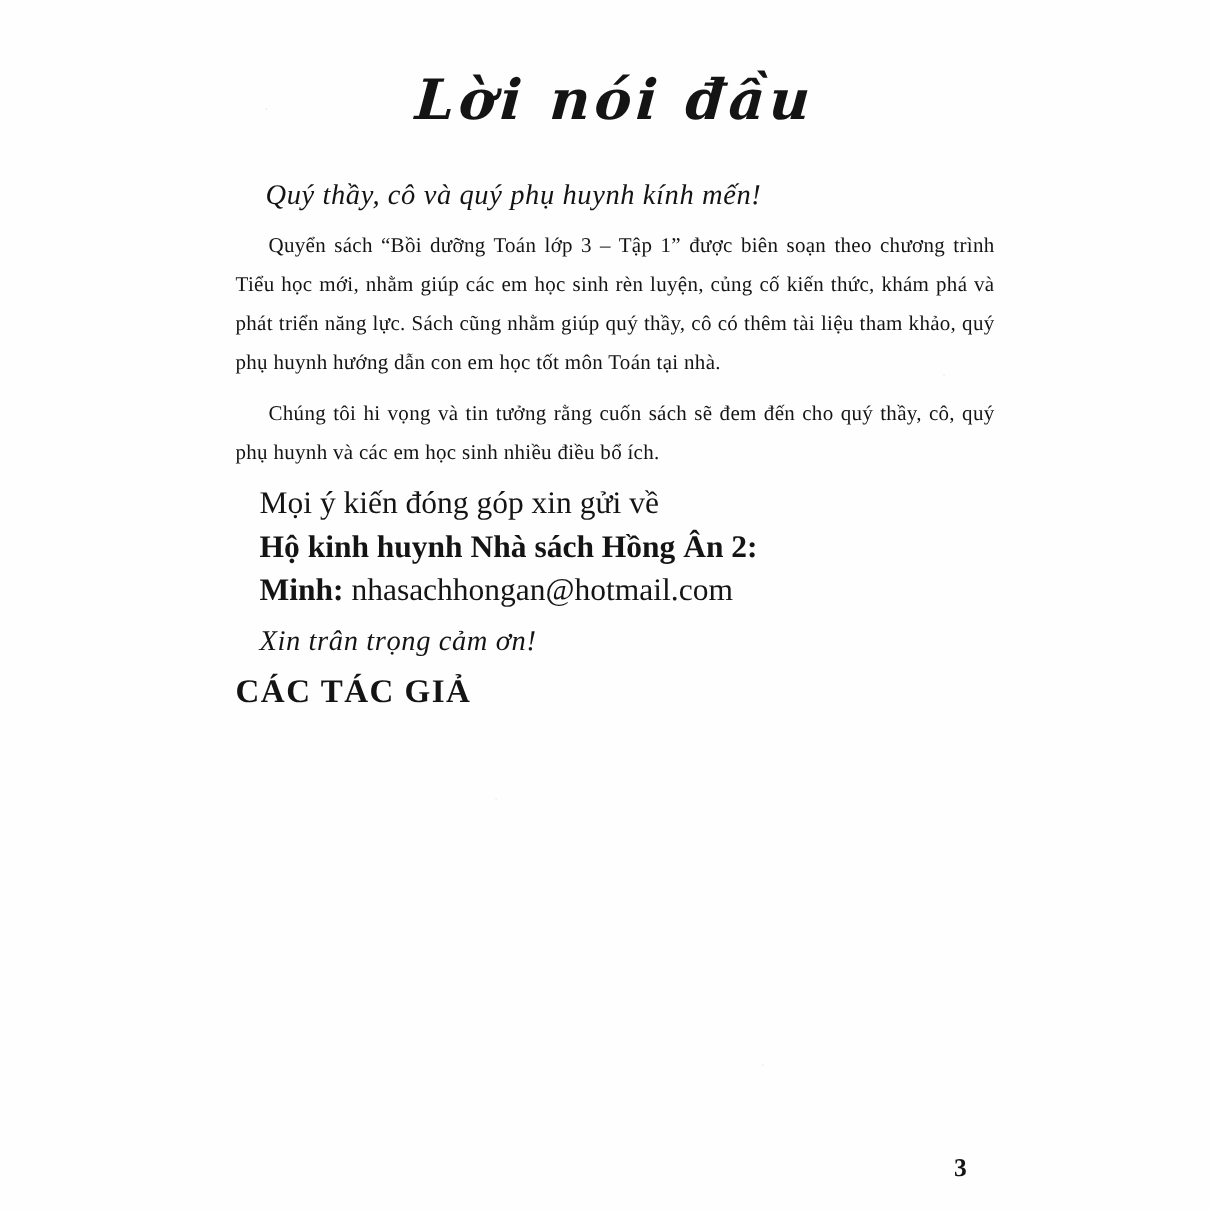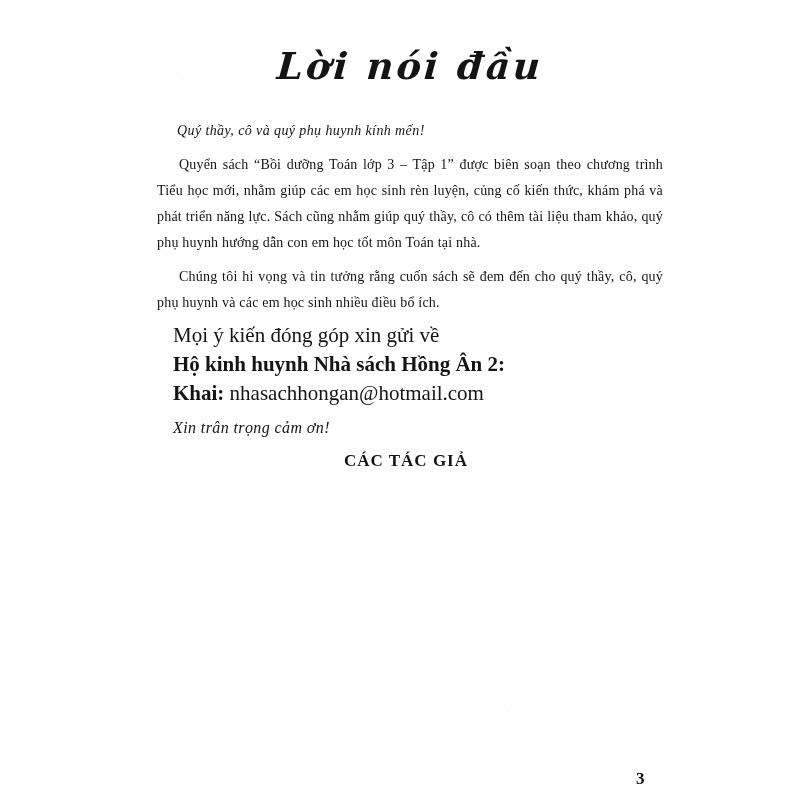"Quý thầy, cô và quý" .greeting p { font-size: 14px -> 19px }
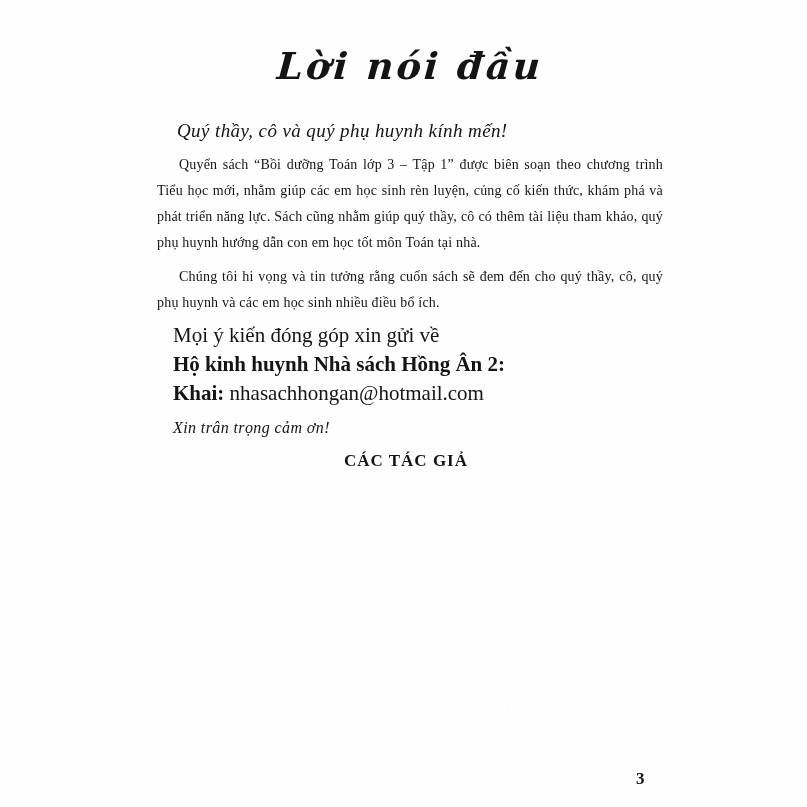"Khai:" span.email-label { text: Khai -> Minh }
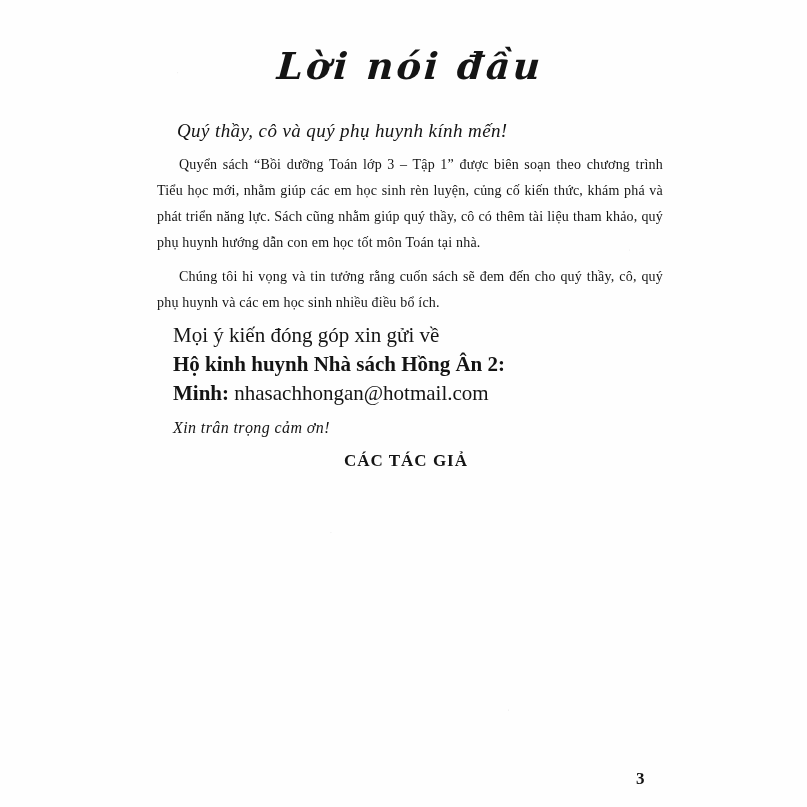"Xin trân trọng cảm ơn!" .thanks { font-size: 16px -> 19px }
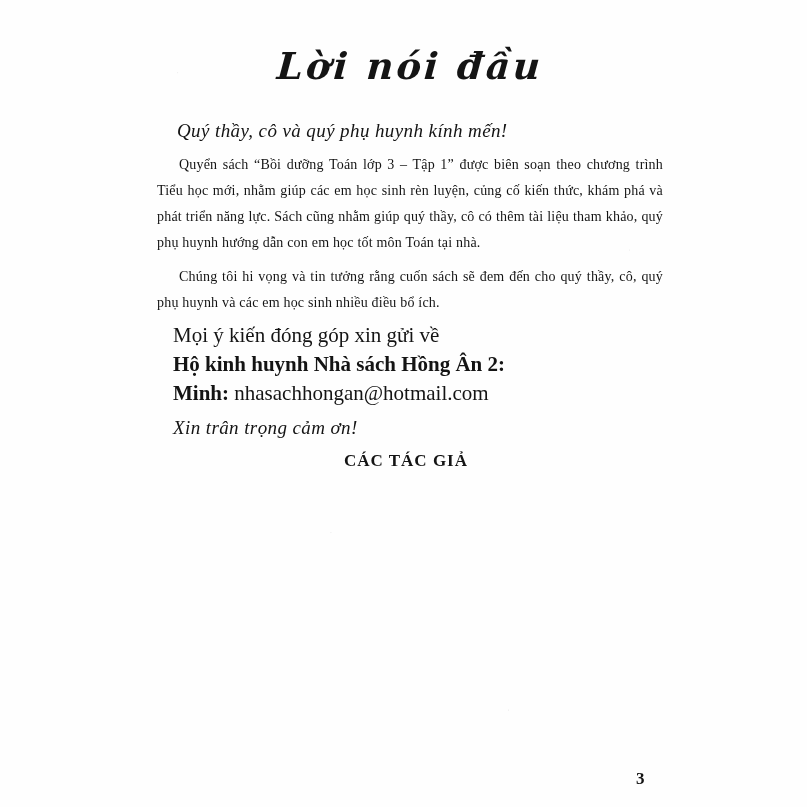"CÁC TÁC GIẢ" .signature { font-size: 17px -> 22px; text-align: center -> left }
